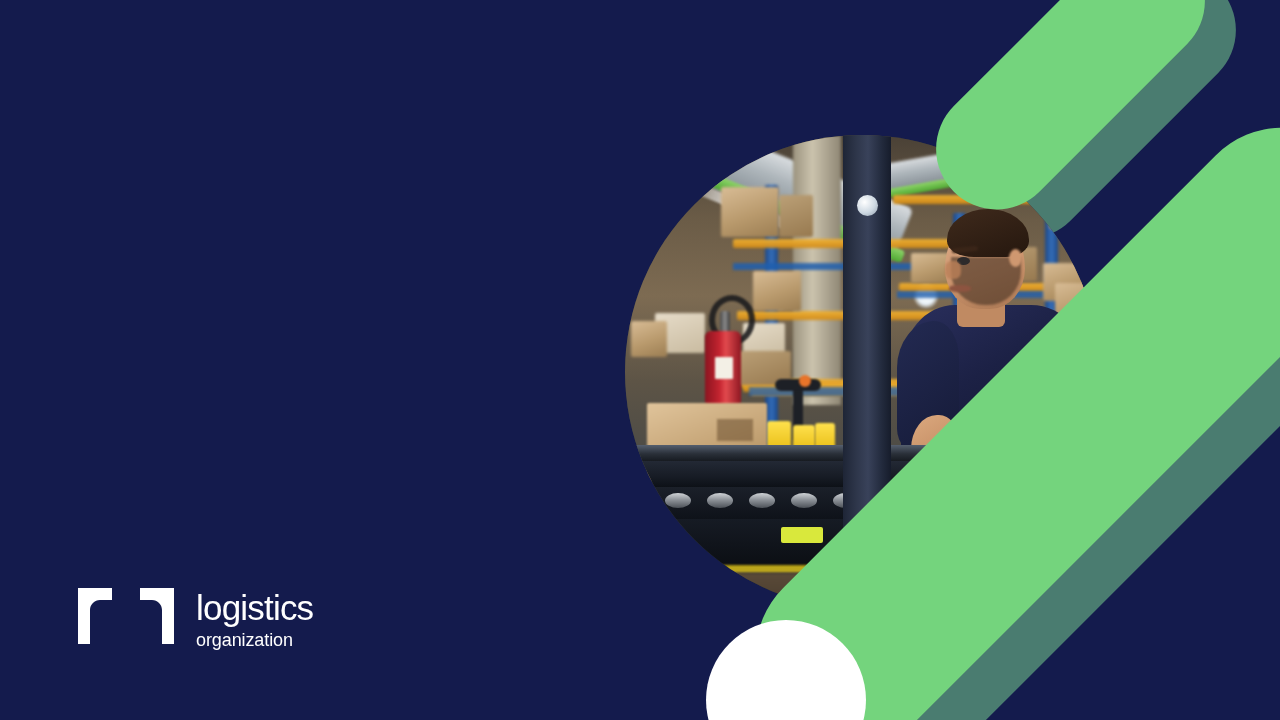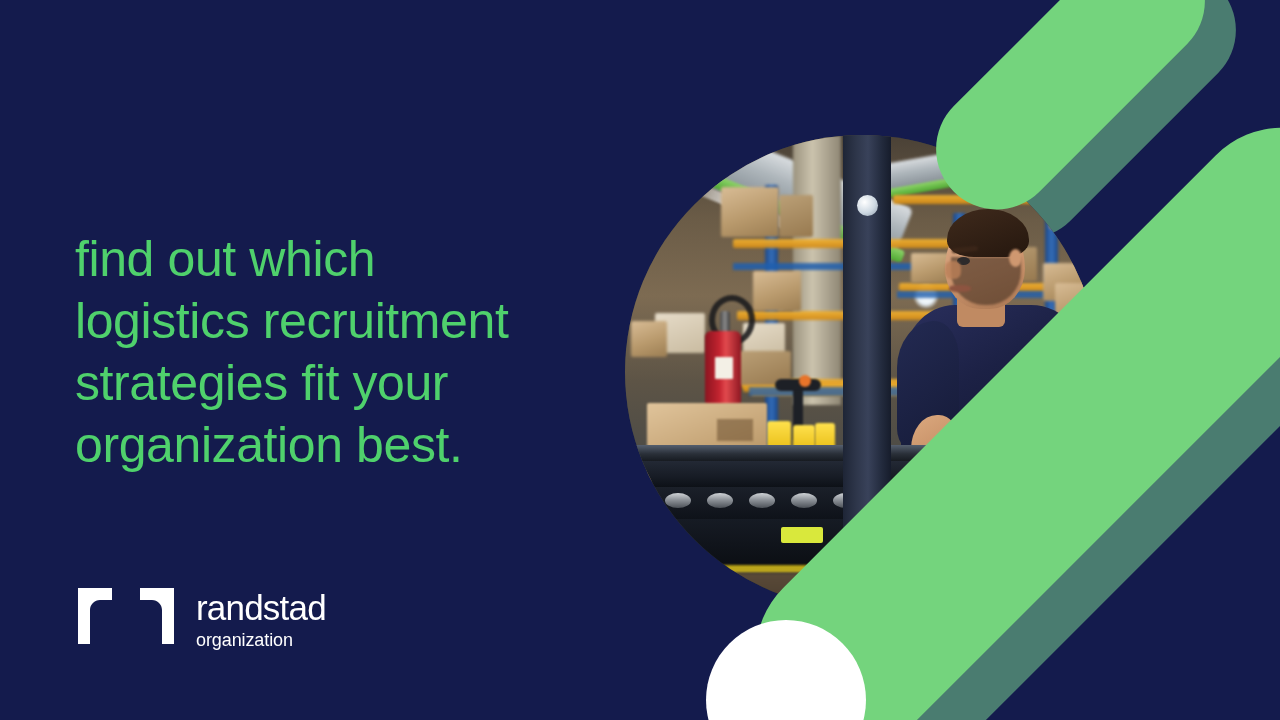"find out which" h1 { html: <h1>find out which logistics recruitment strategies fit your organization best.</h1> -> none }
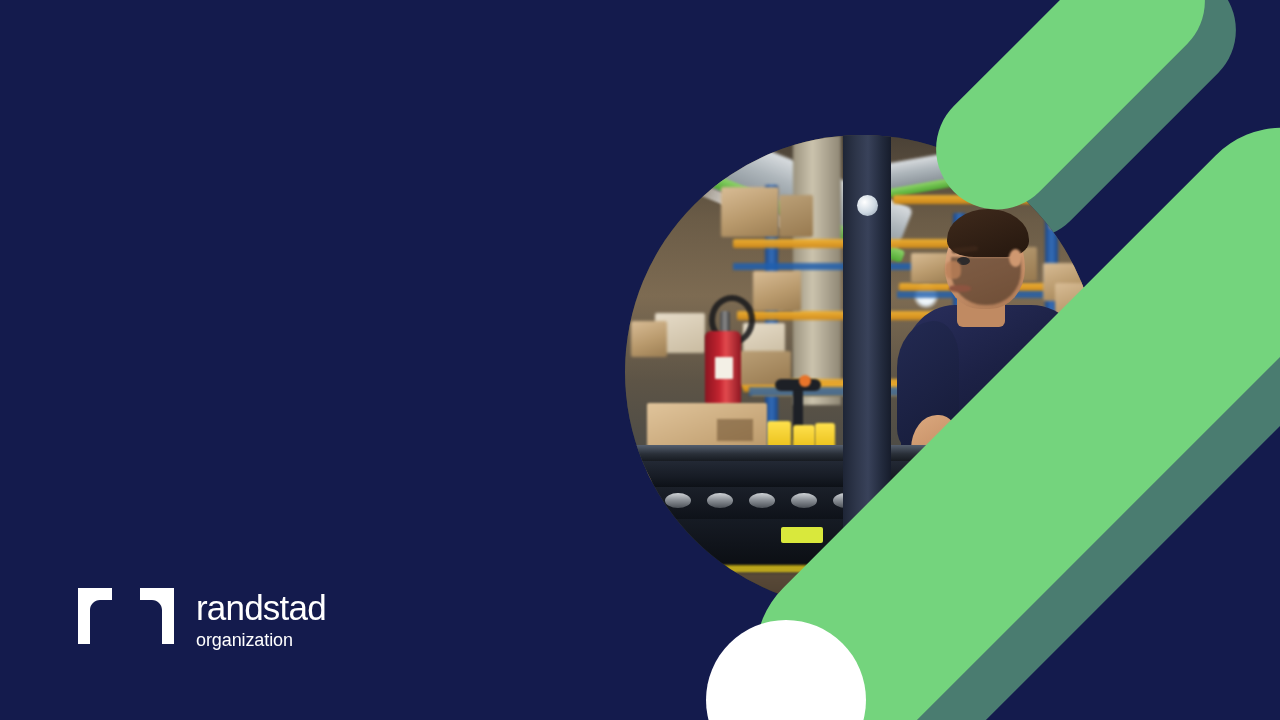"randstad" span { text: randstad -> logistics }
